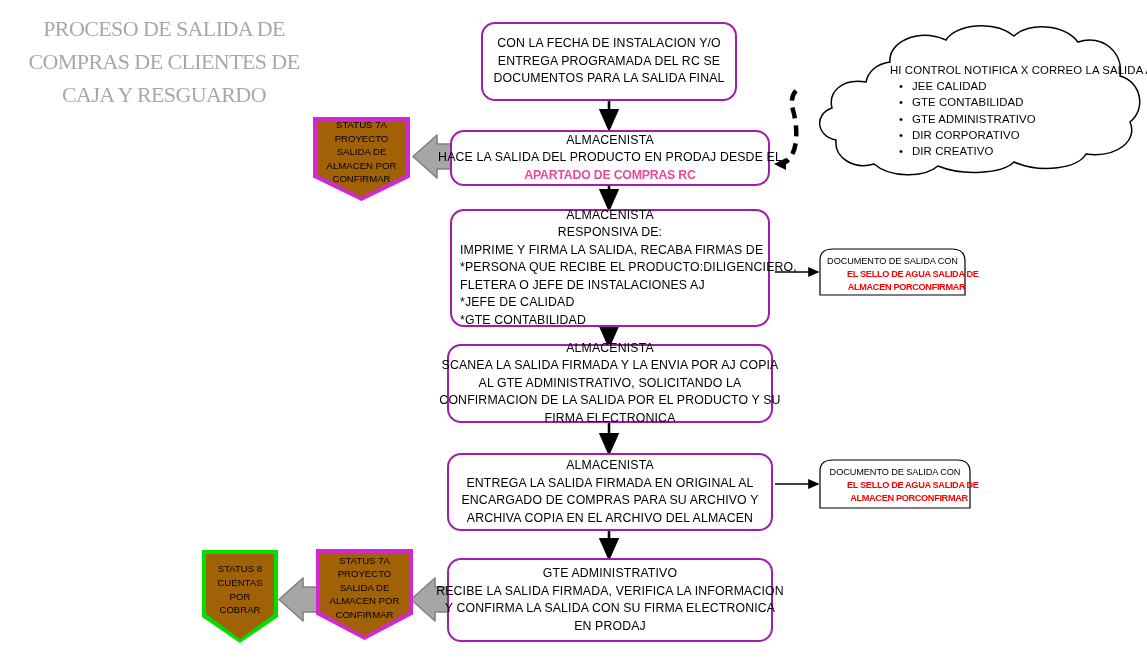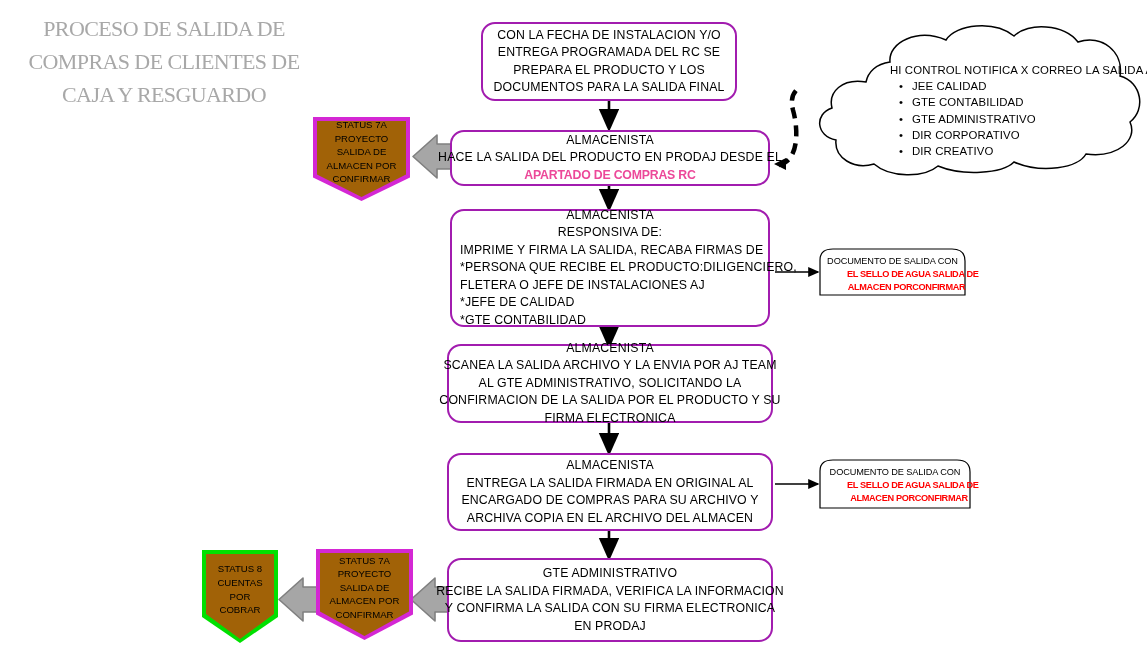"PREPARA EL PRODUCTO Y LOS" div.ln { html: <div>PREPARA EL PRODUCTO Y LOS</div> -> none }
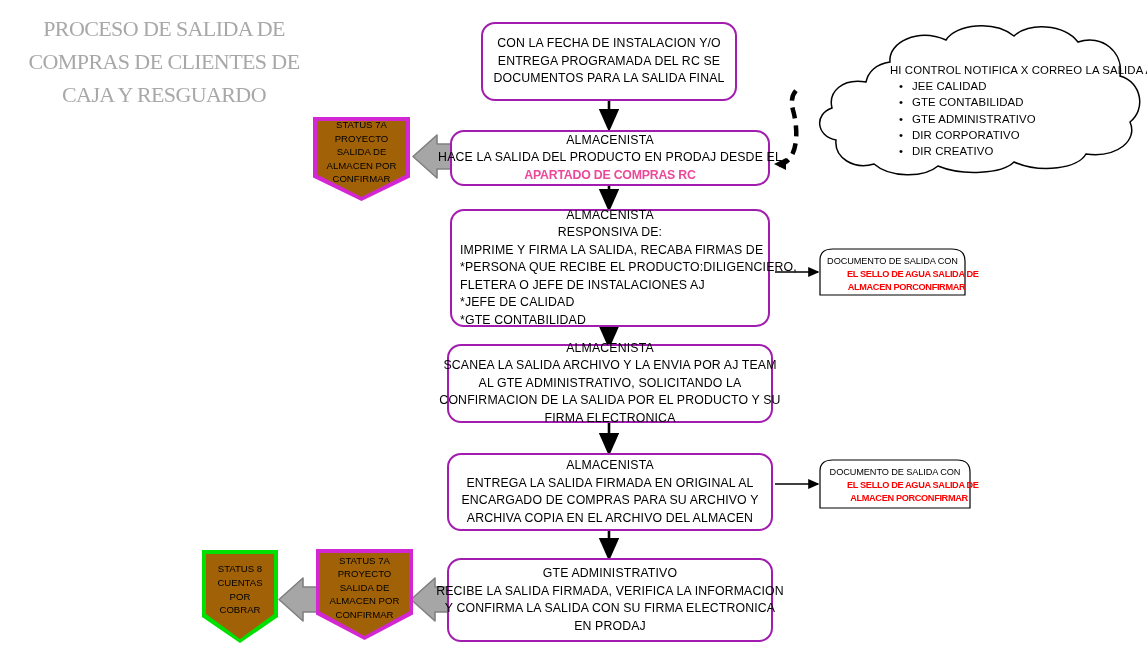"SCANEA LA SALIDA ARCHIVO Y" div.ln { text: ARCHIVO  Y LA ENVIA  POR AJ TEAM -> FIRMADA  Y LA ENVIA  POR AJ COPIA }
